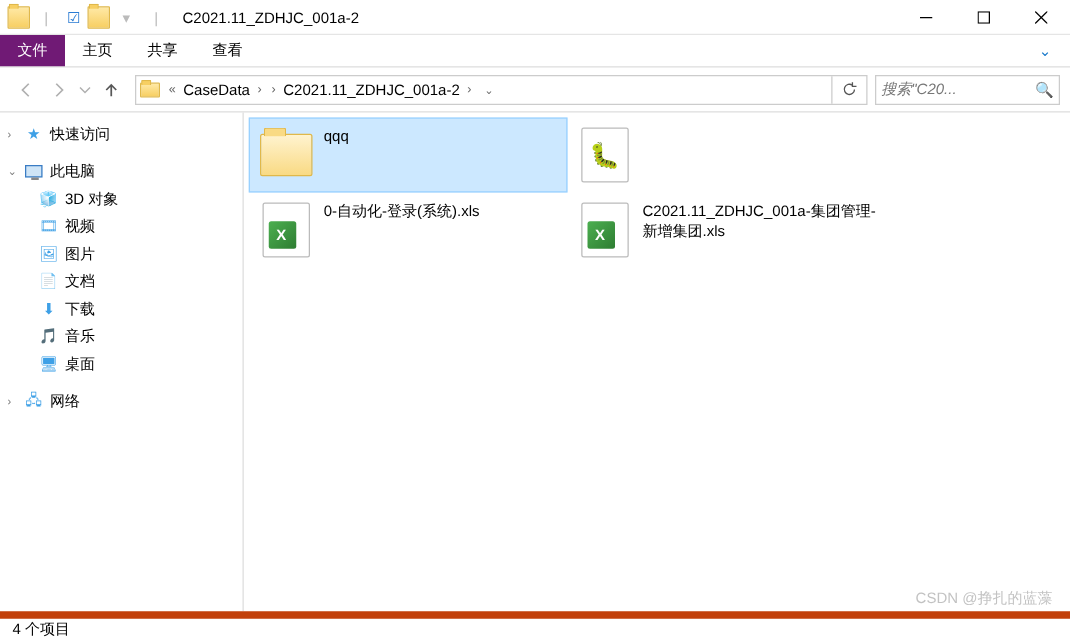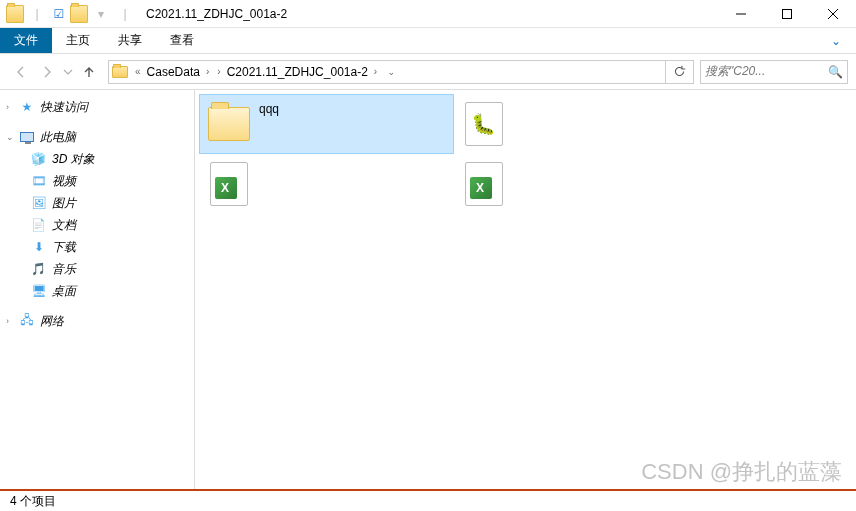"文件" .tab-file { background: #0369a1 -> #701a75 }
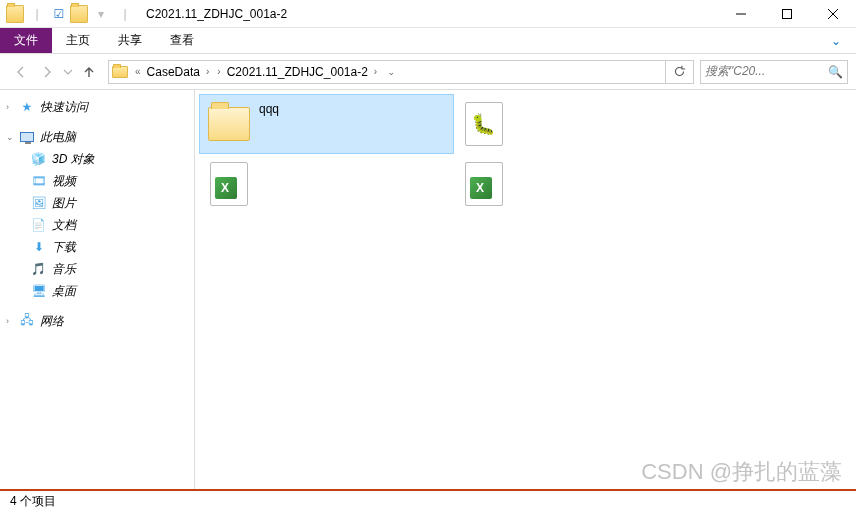"快速访问" .sb-item .lbl { font-style: italic -> none }
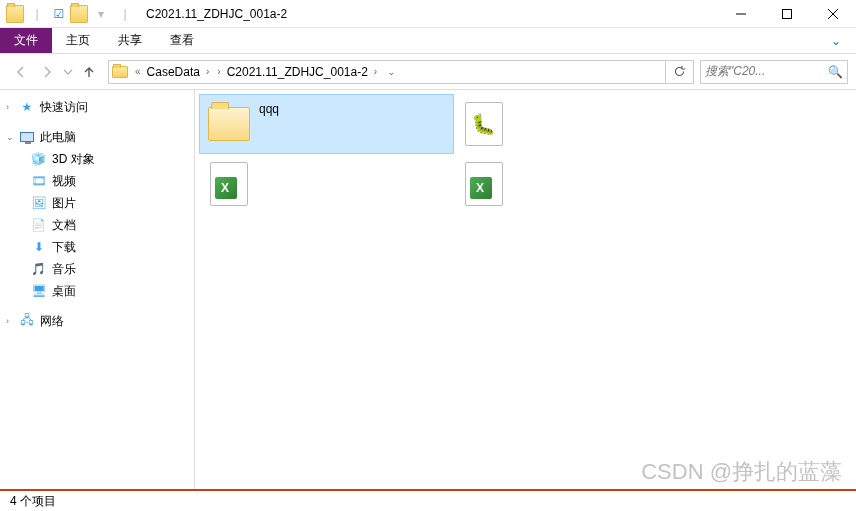"0-自动化-登录(系统).xls" div.fname { html: none -> <div>0-自动化-登录(系统).xls</div> }
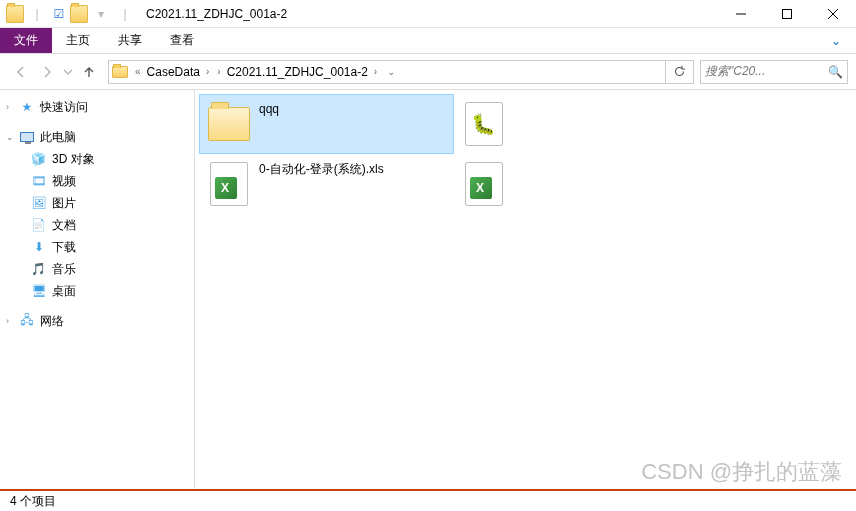"C2021.11_ZDHJC_001a-集团管理-新增集团.xls" div.fname { html: none -> <div>C2021.11_ZDHJC_001a-集团管理-新增集团.xls</div> }
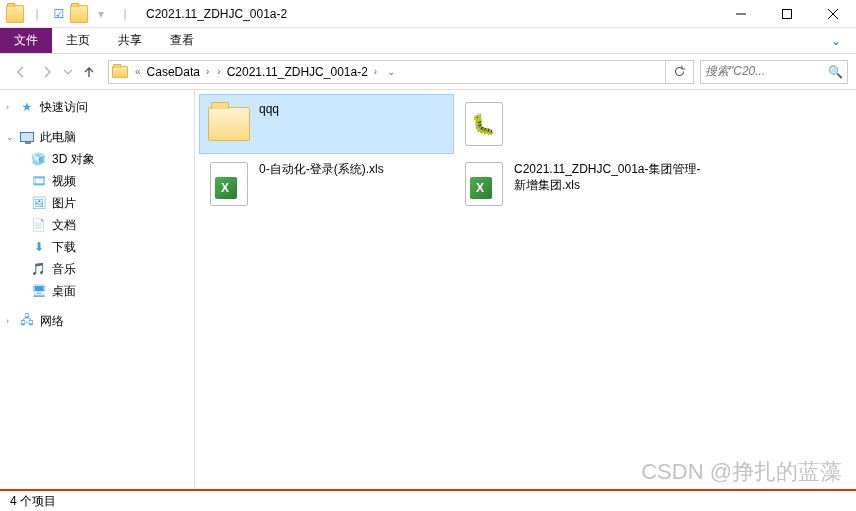"CSDN @挣扎的蓝藻" .watermark { font-size: 22px -> 12px }
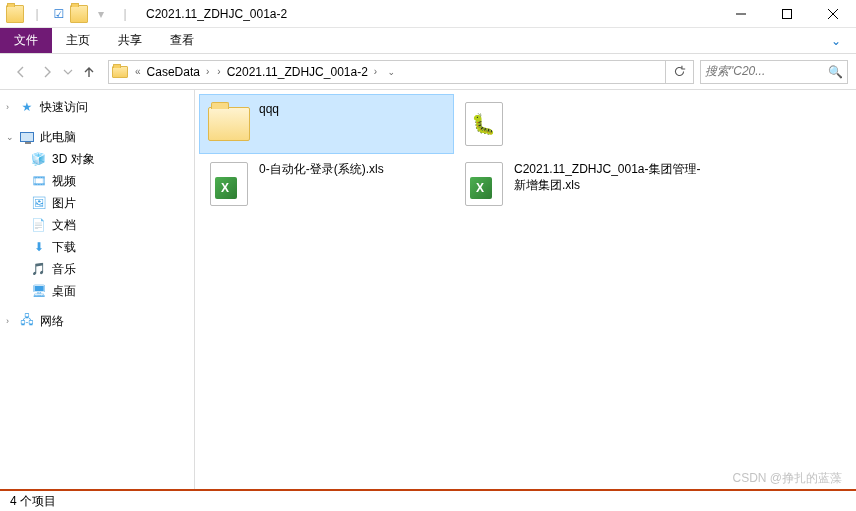"4 个项目" .statusbar { border-top: 2px solid #c2410c -> 6px solid #c2410c }
